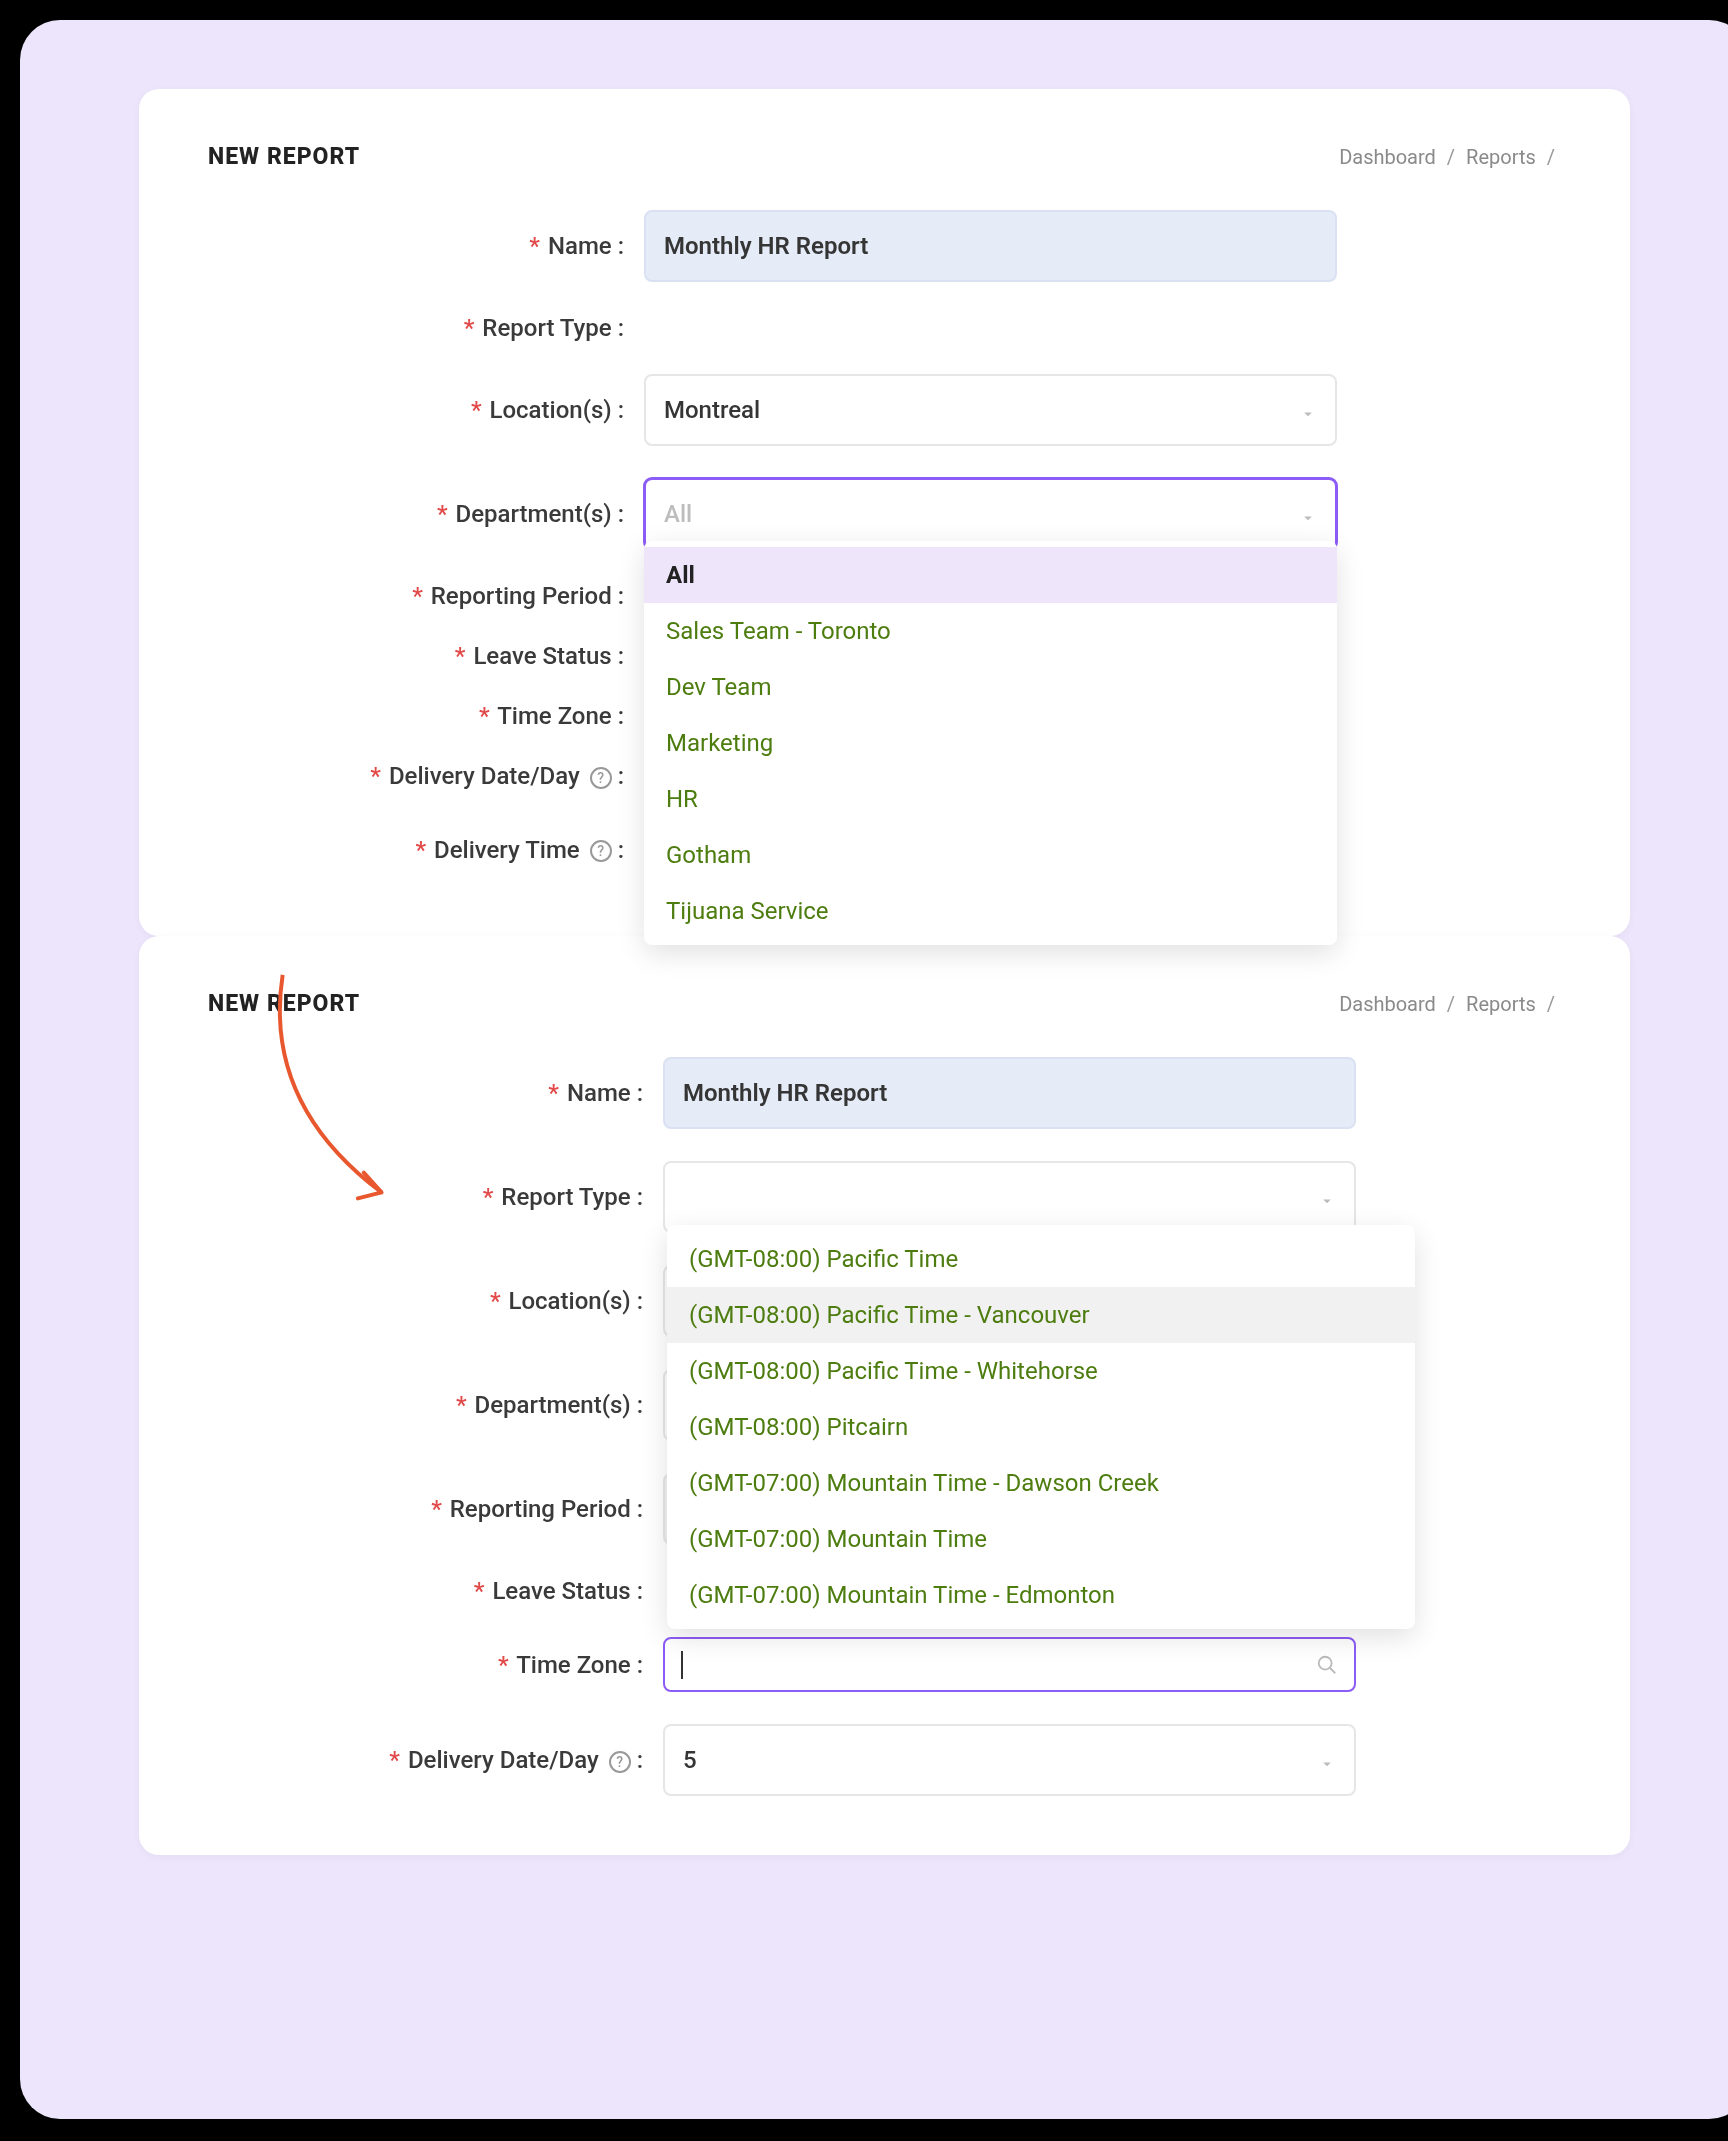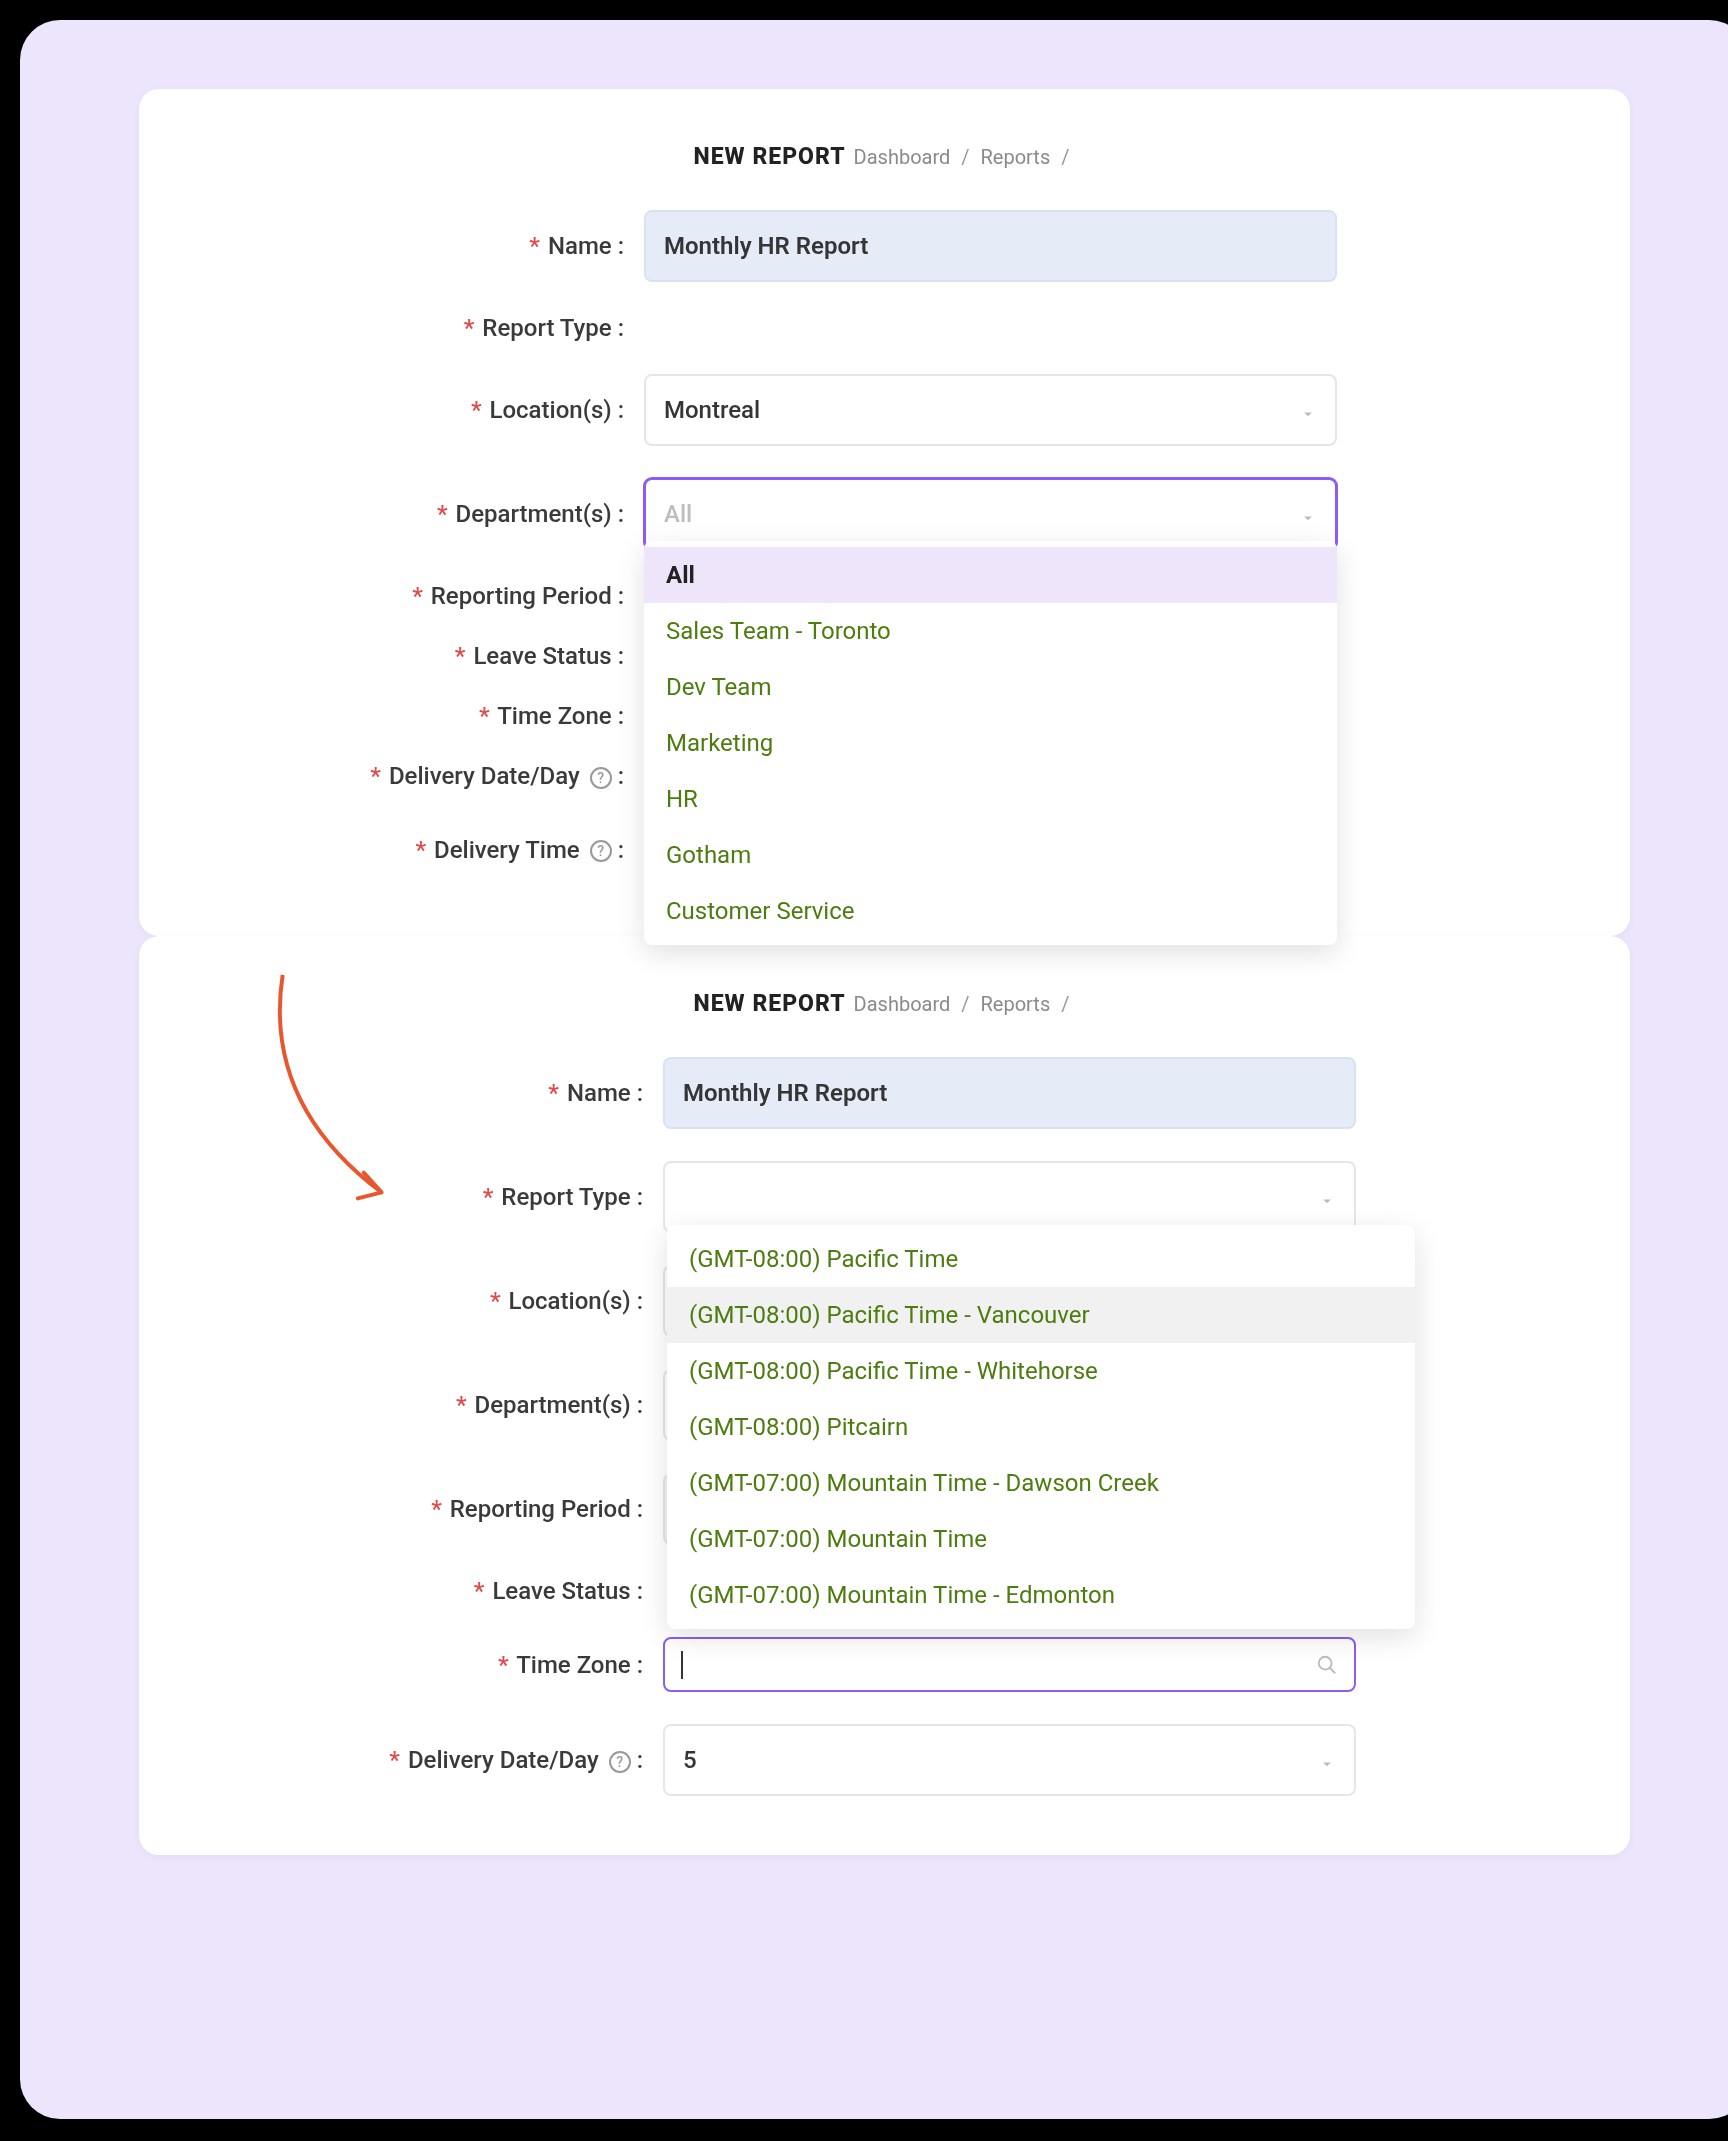"NEW REPORT" .card-header { justify-content: center -> space-between }
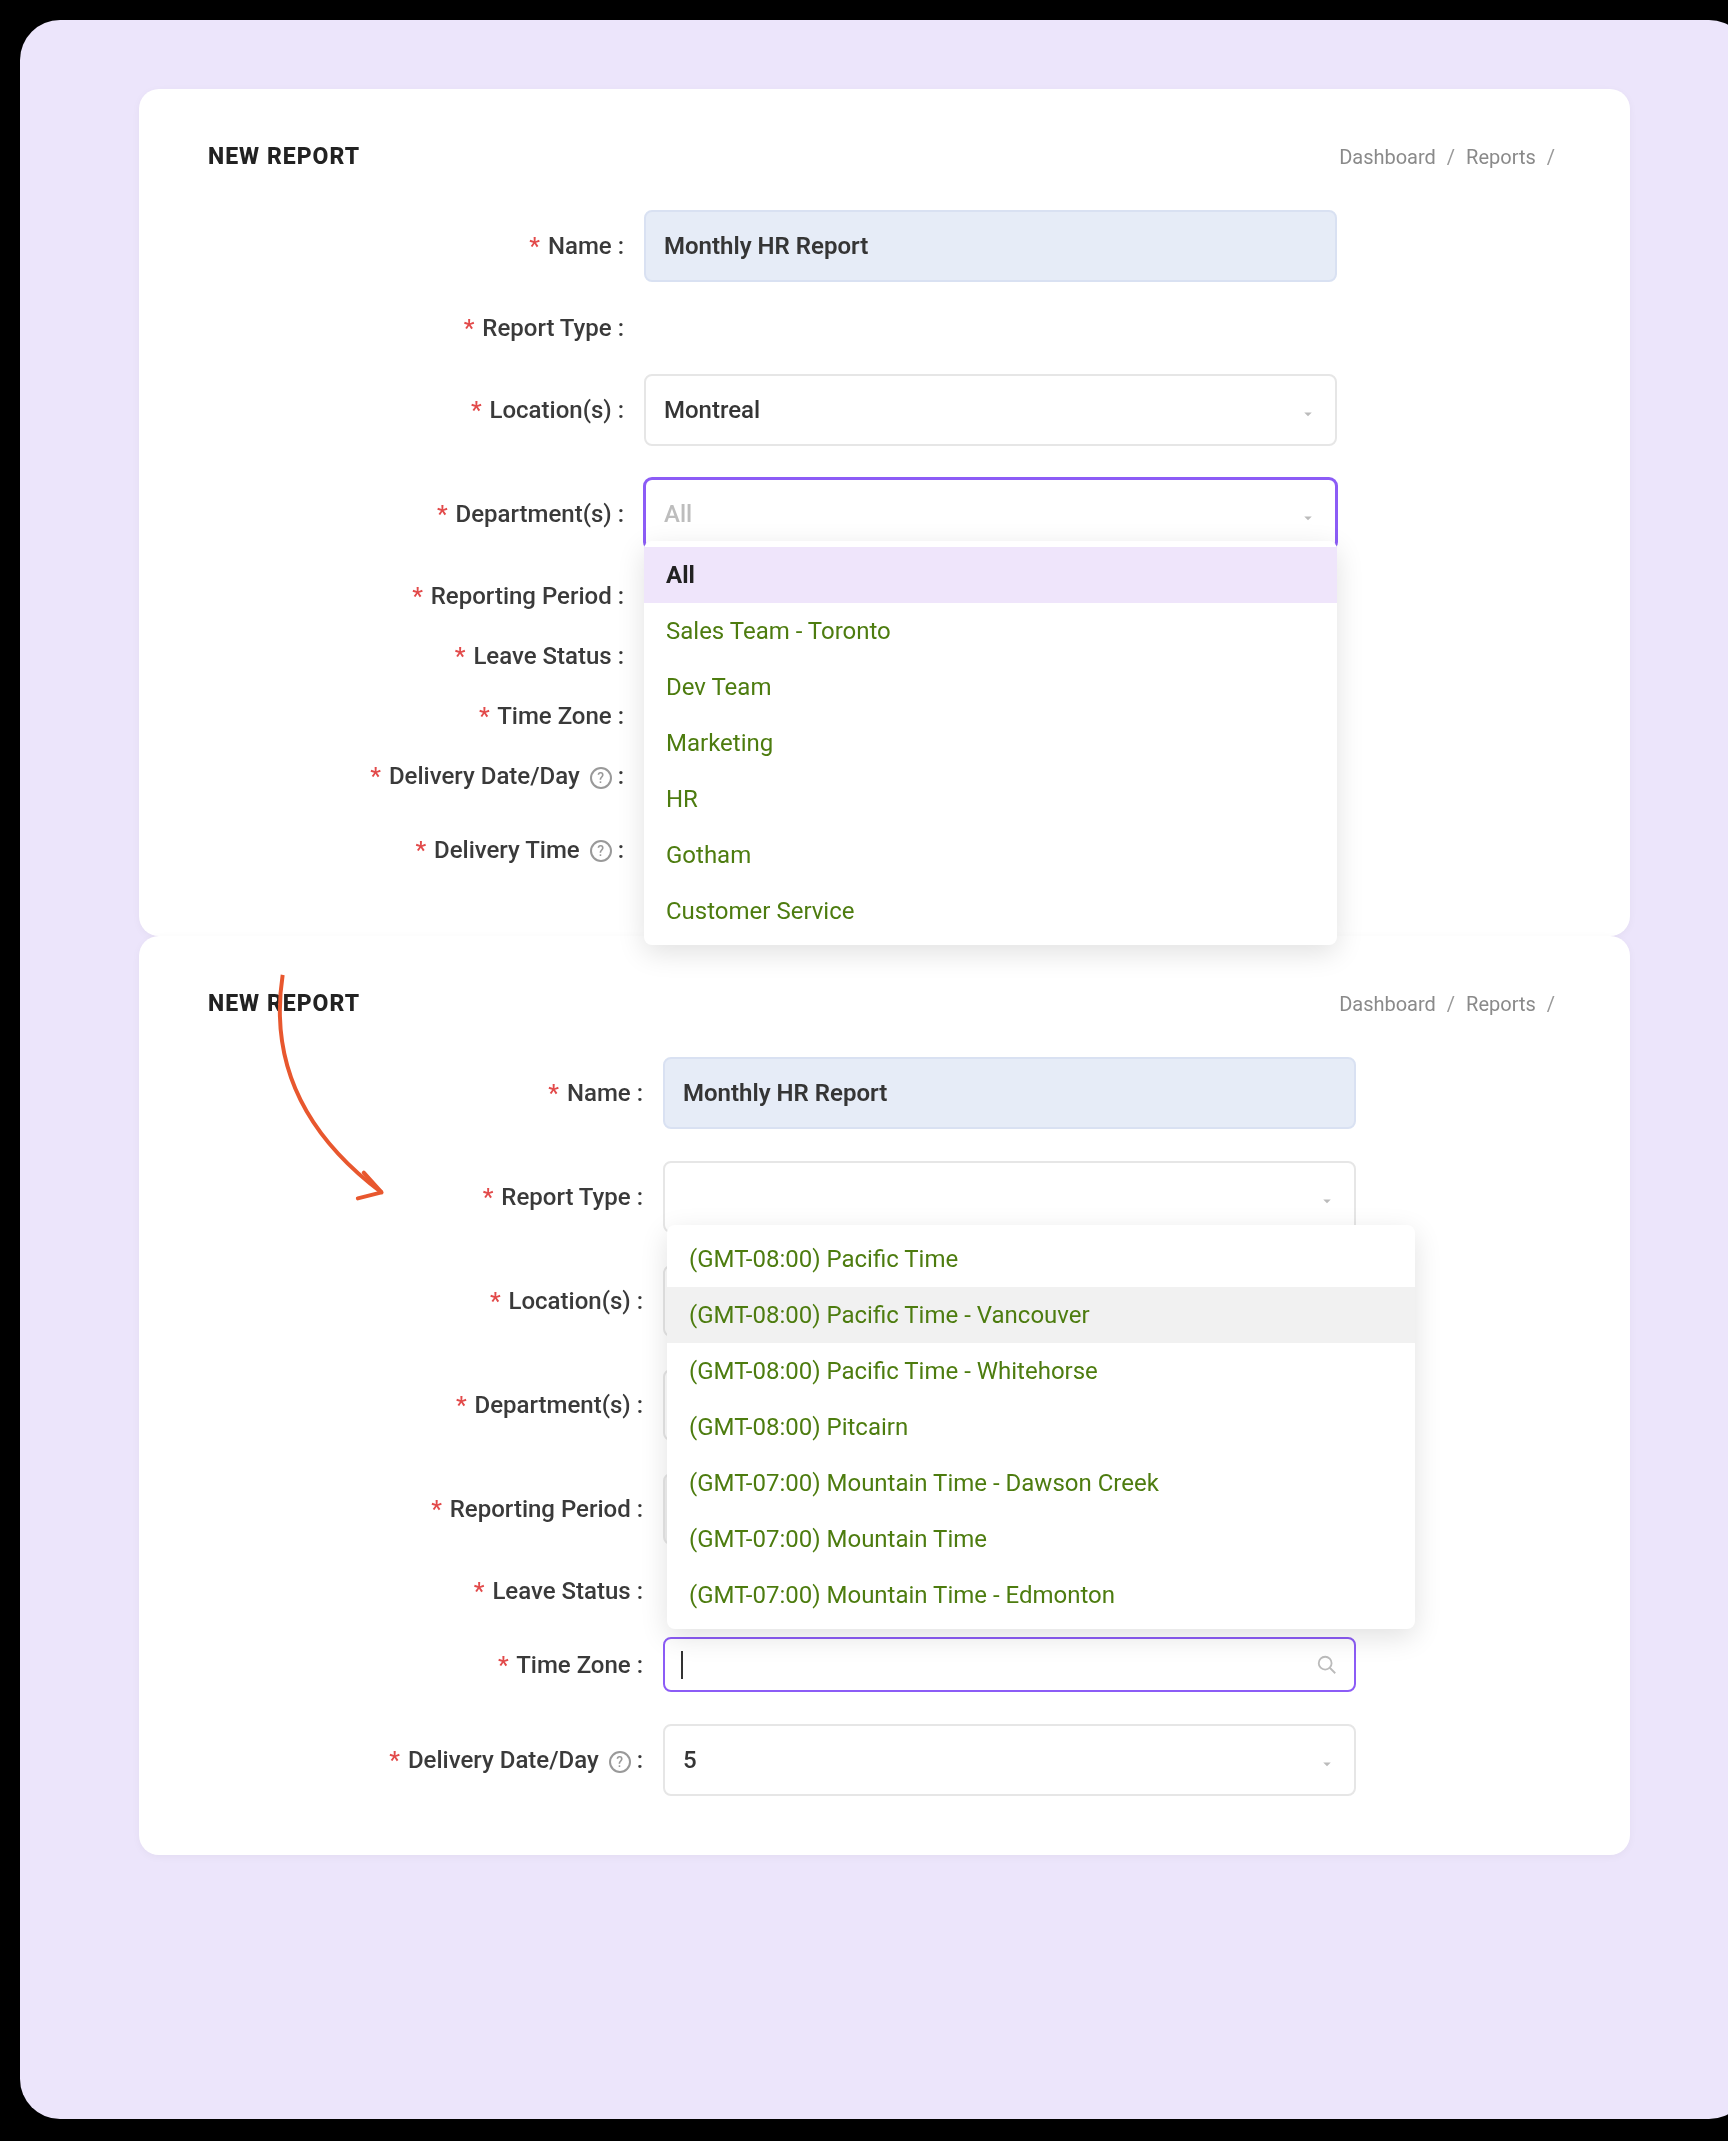"Customer Service" div.dd-item { text: Customer -> Tijuana }
